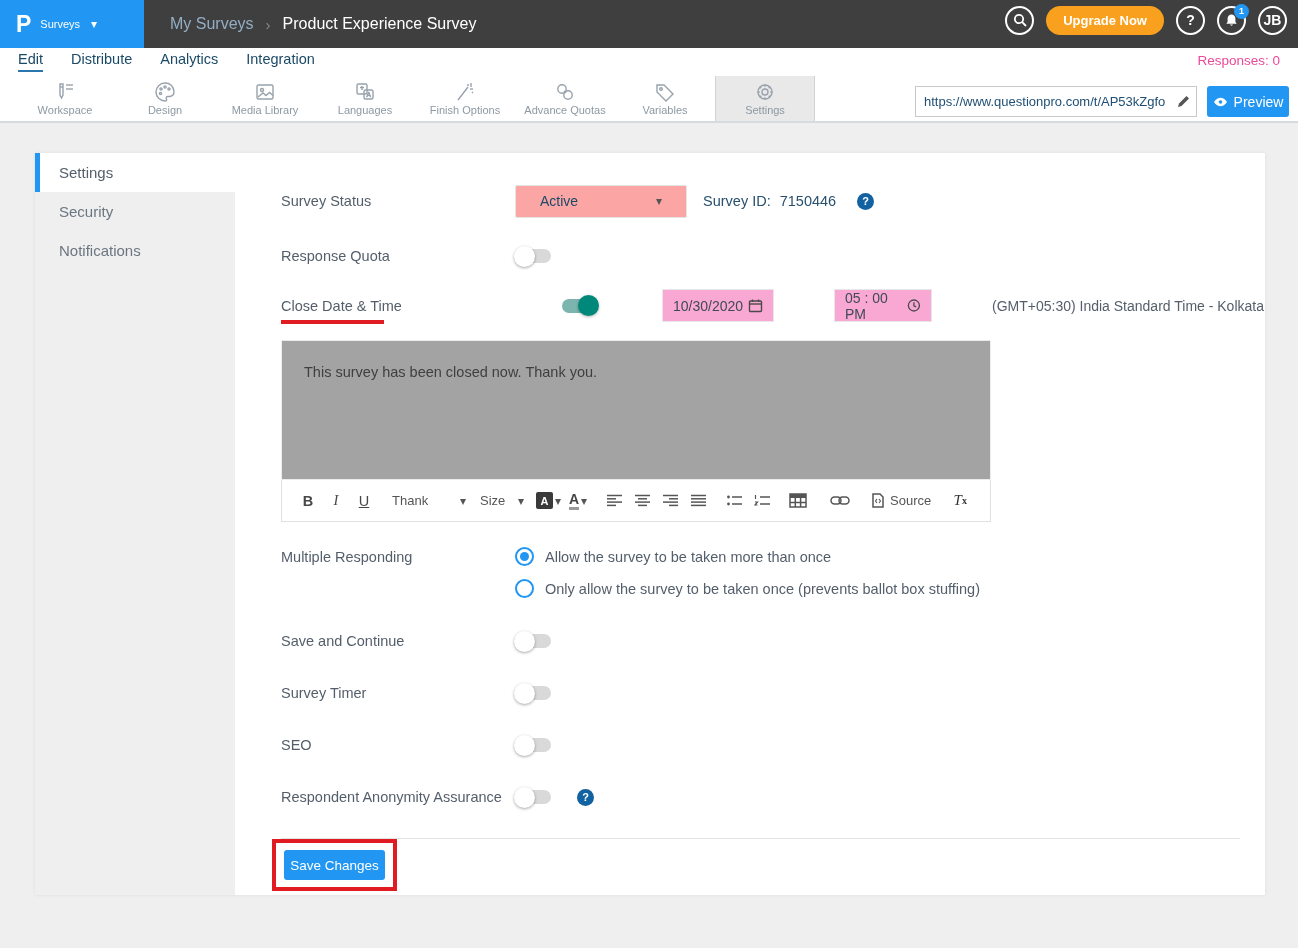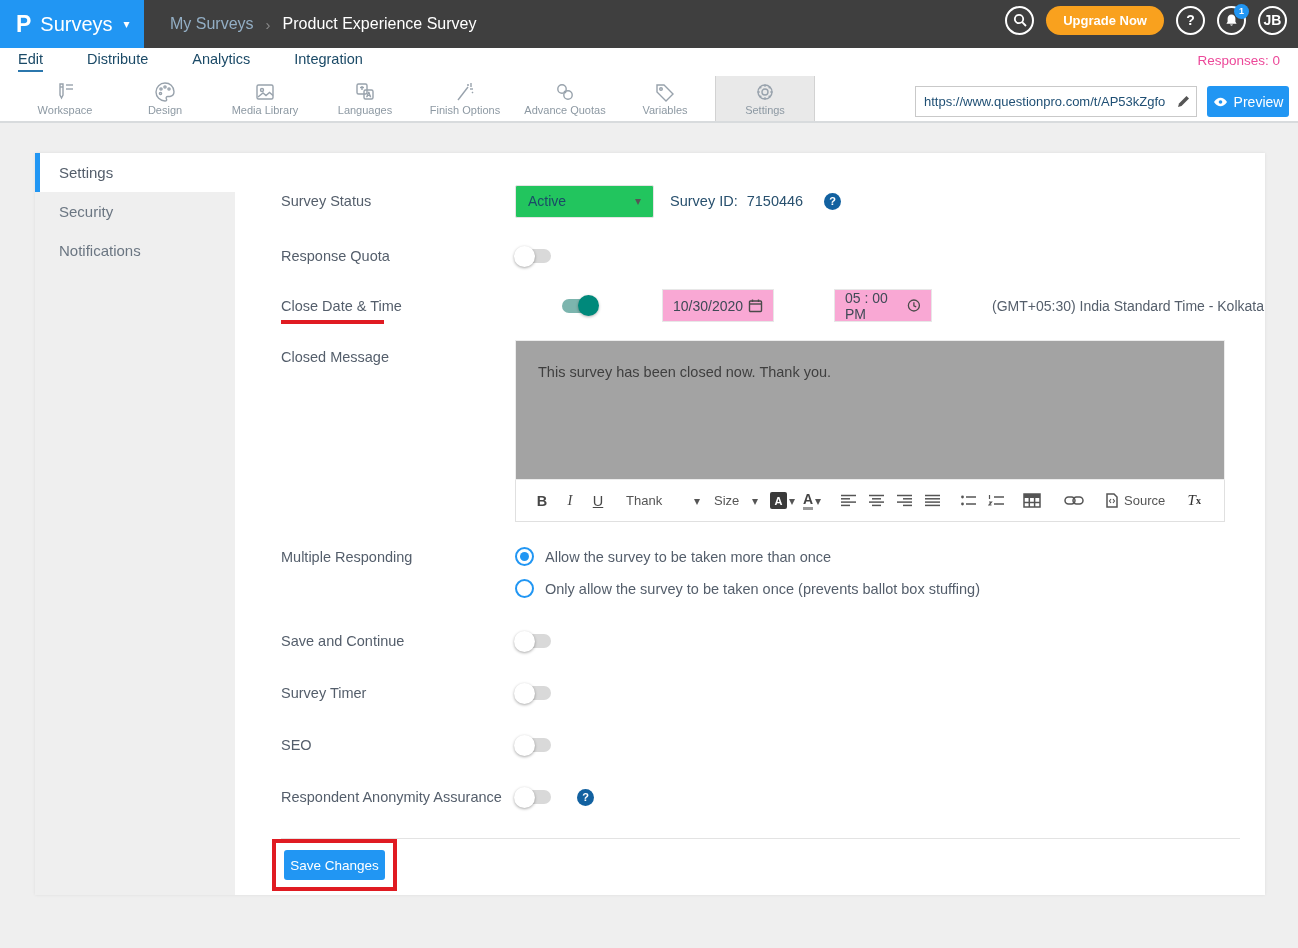"Surveys" .logo-label { font-size: 20px -> 11px }
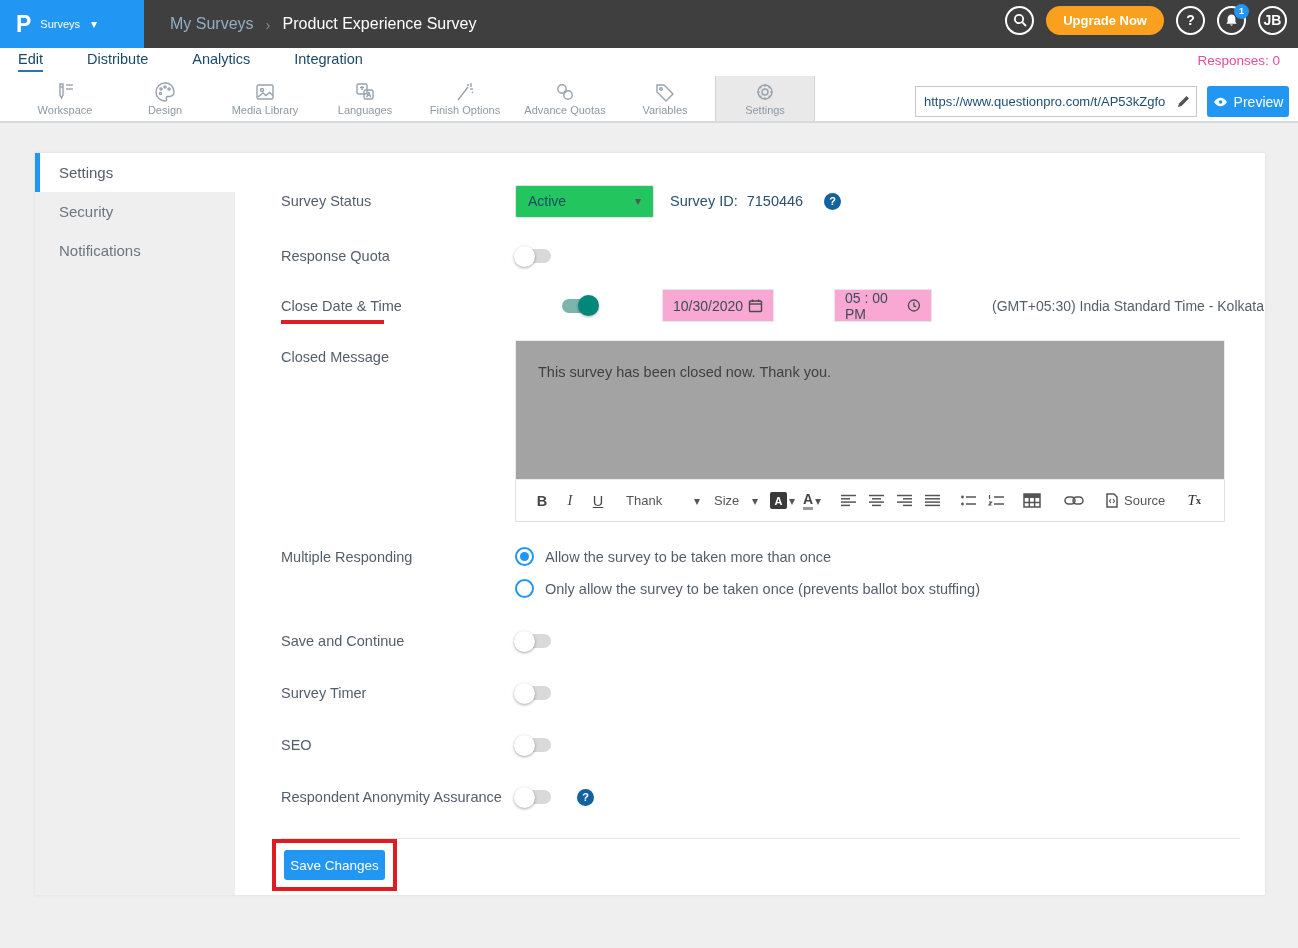"Edit" .nav-items { gap: 44px -> 28px }
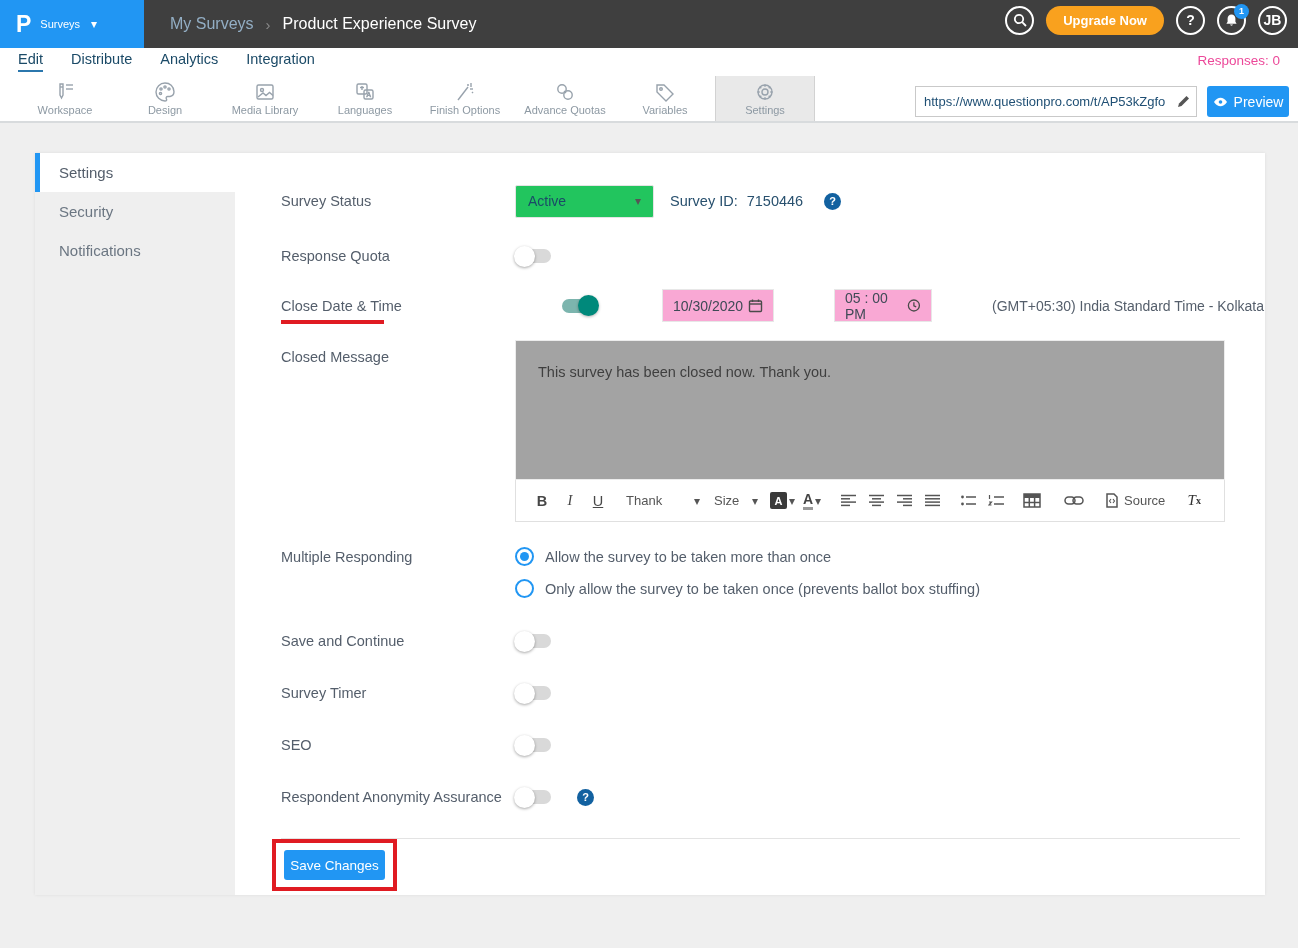"Active" .select-box { background: #22c55e -> #fca5a5; padding: 0 12px -> 0 24px; width: 139px -> 172px }
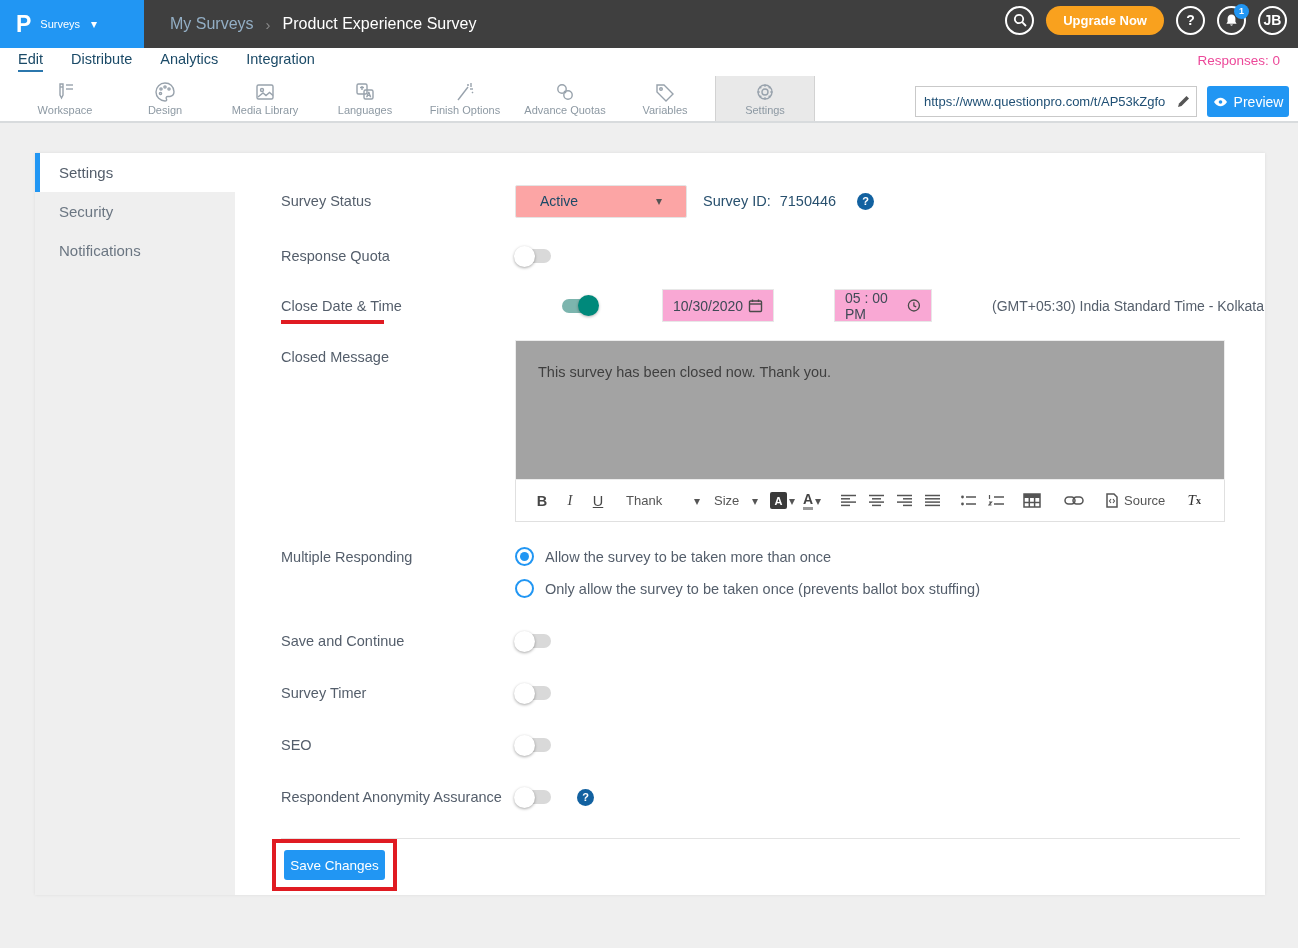"Closed Message" span.flabel { html: <span>Closed Message</span> -> none }
